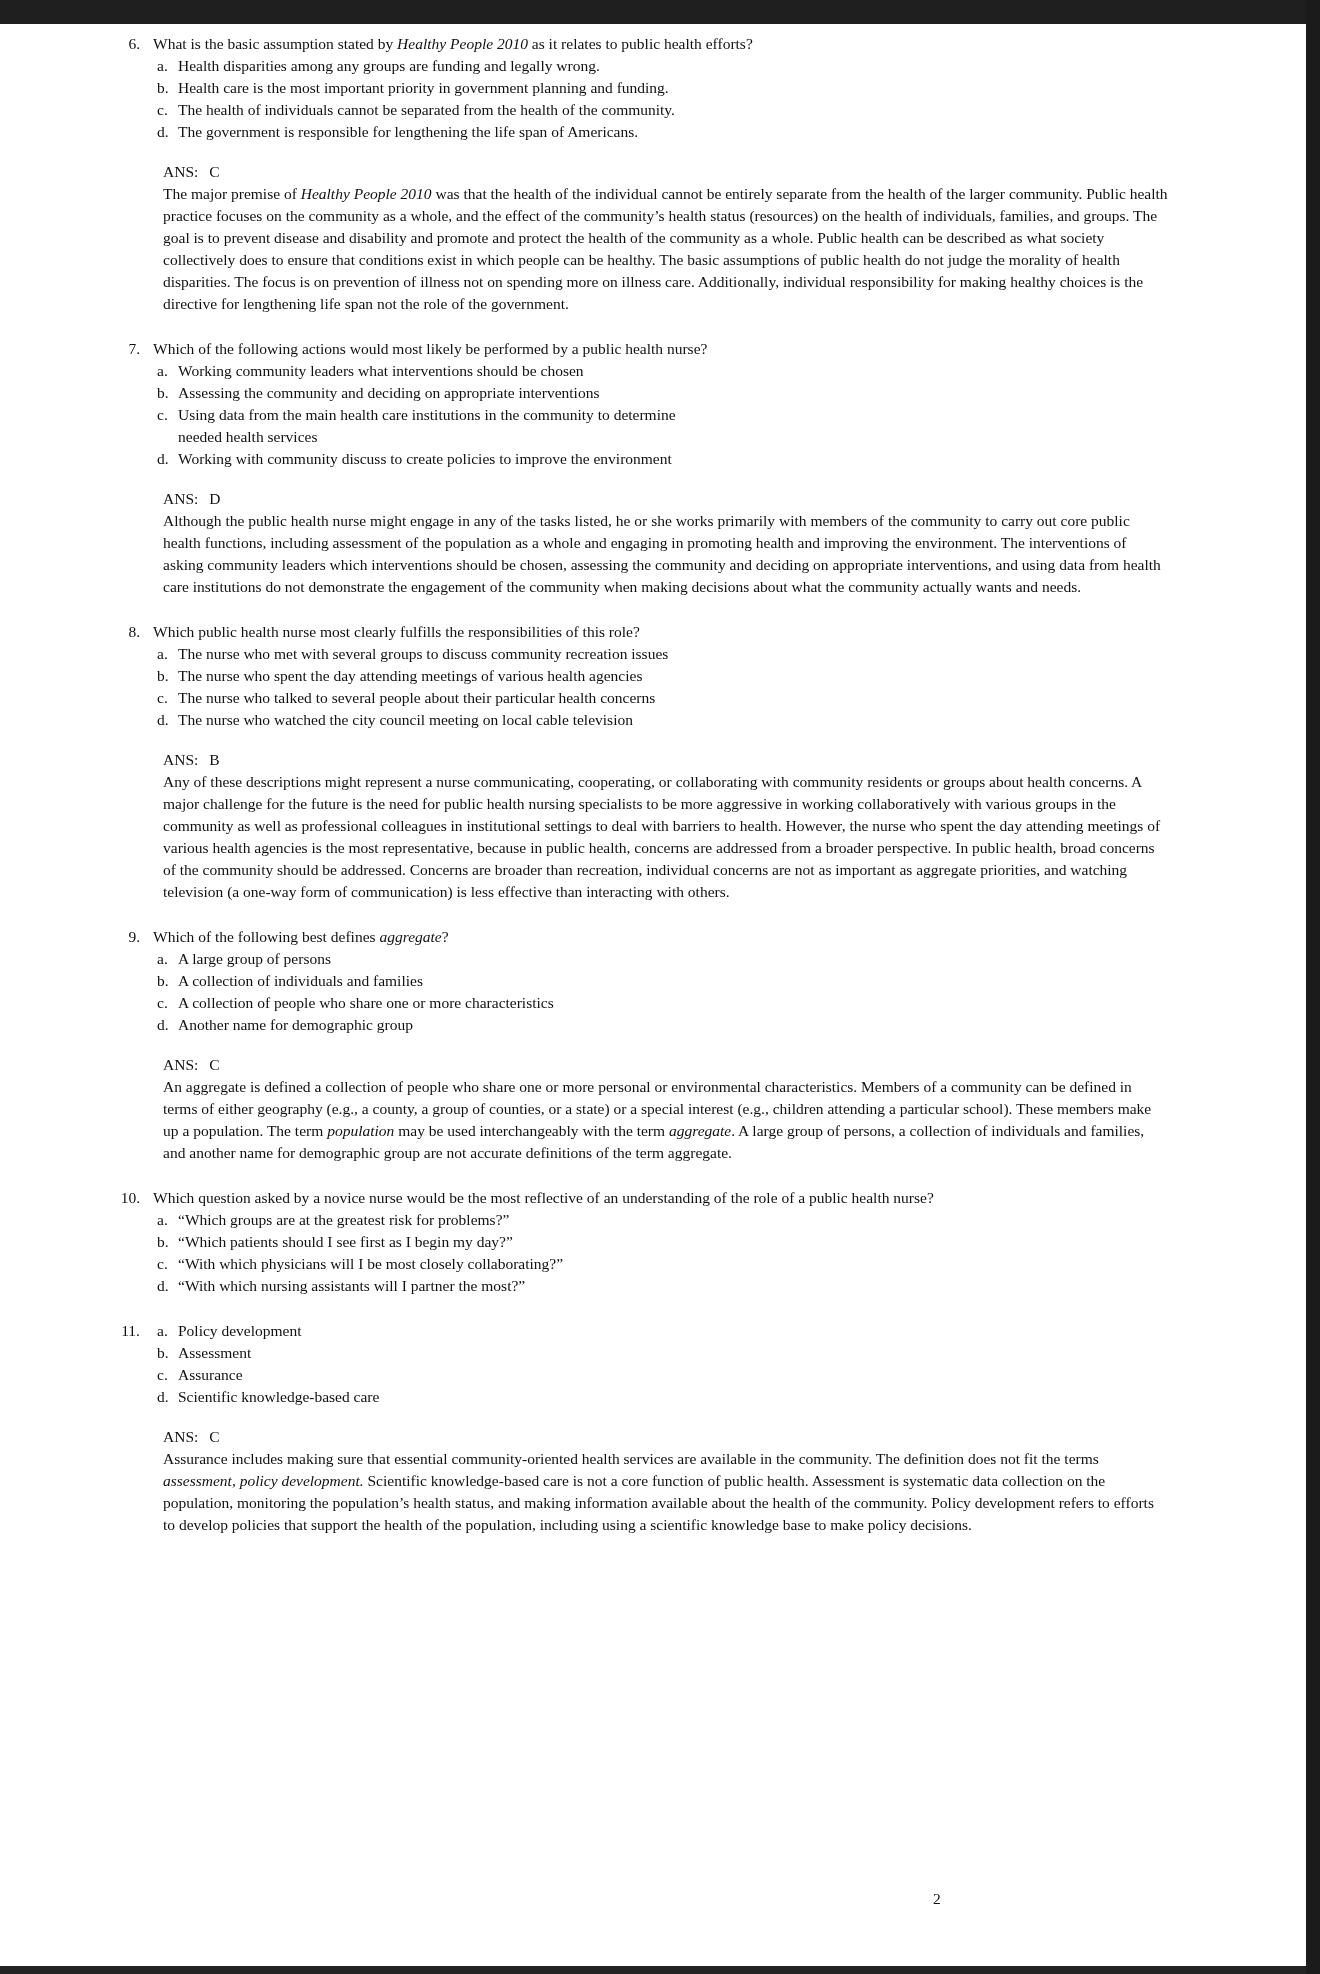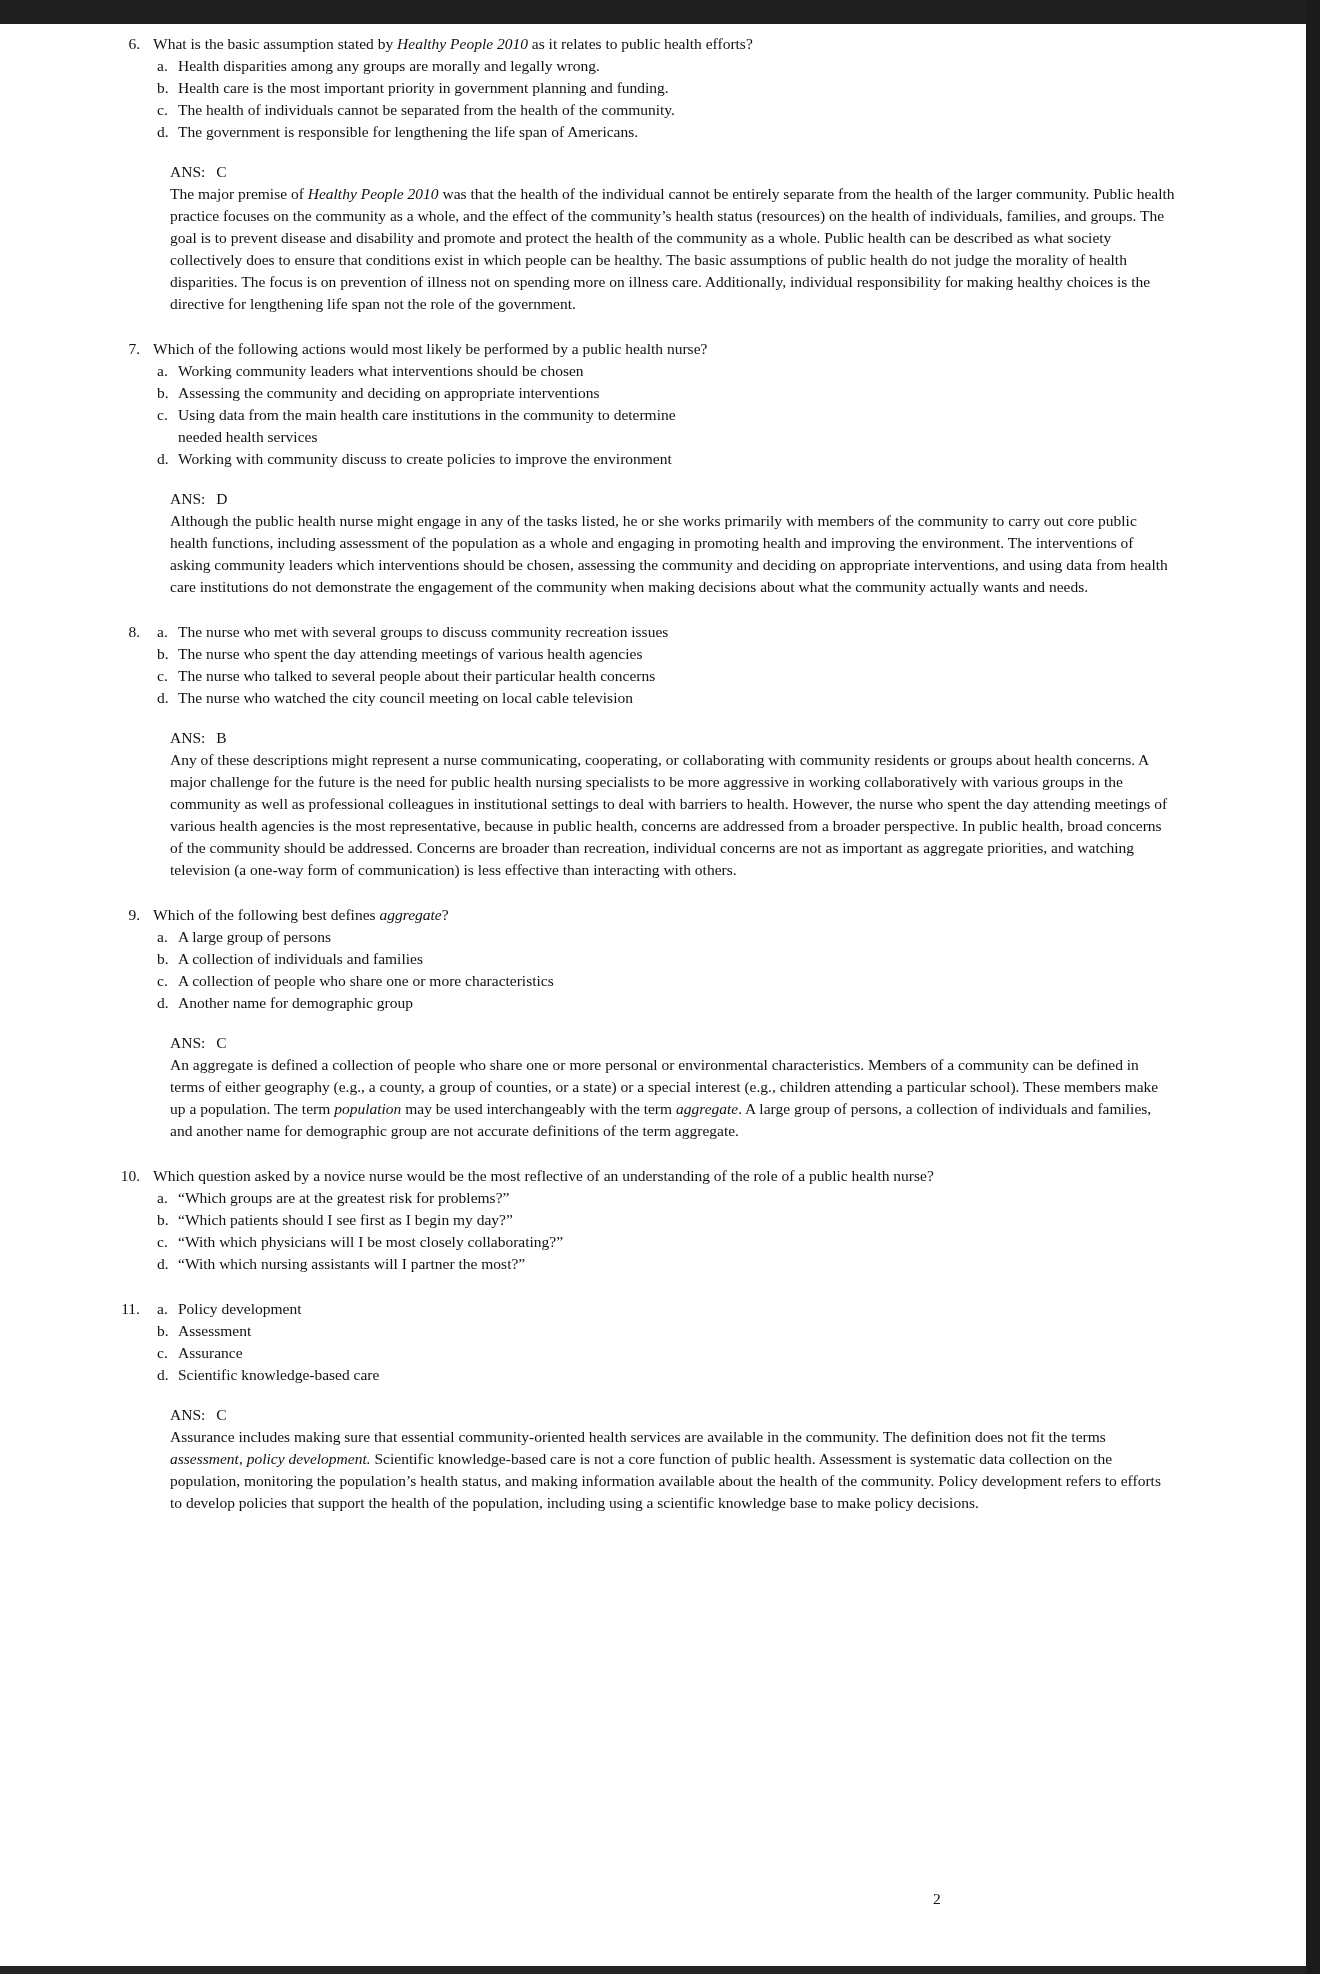"Health disparities among any groups" span { text: morally -> funding }
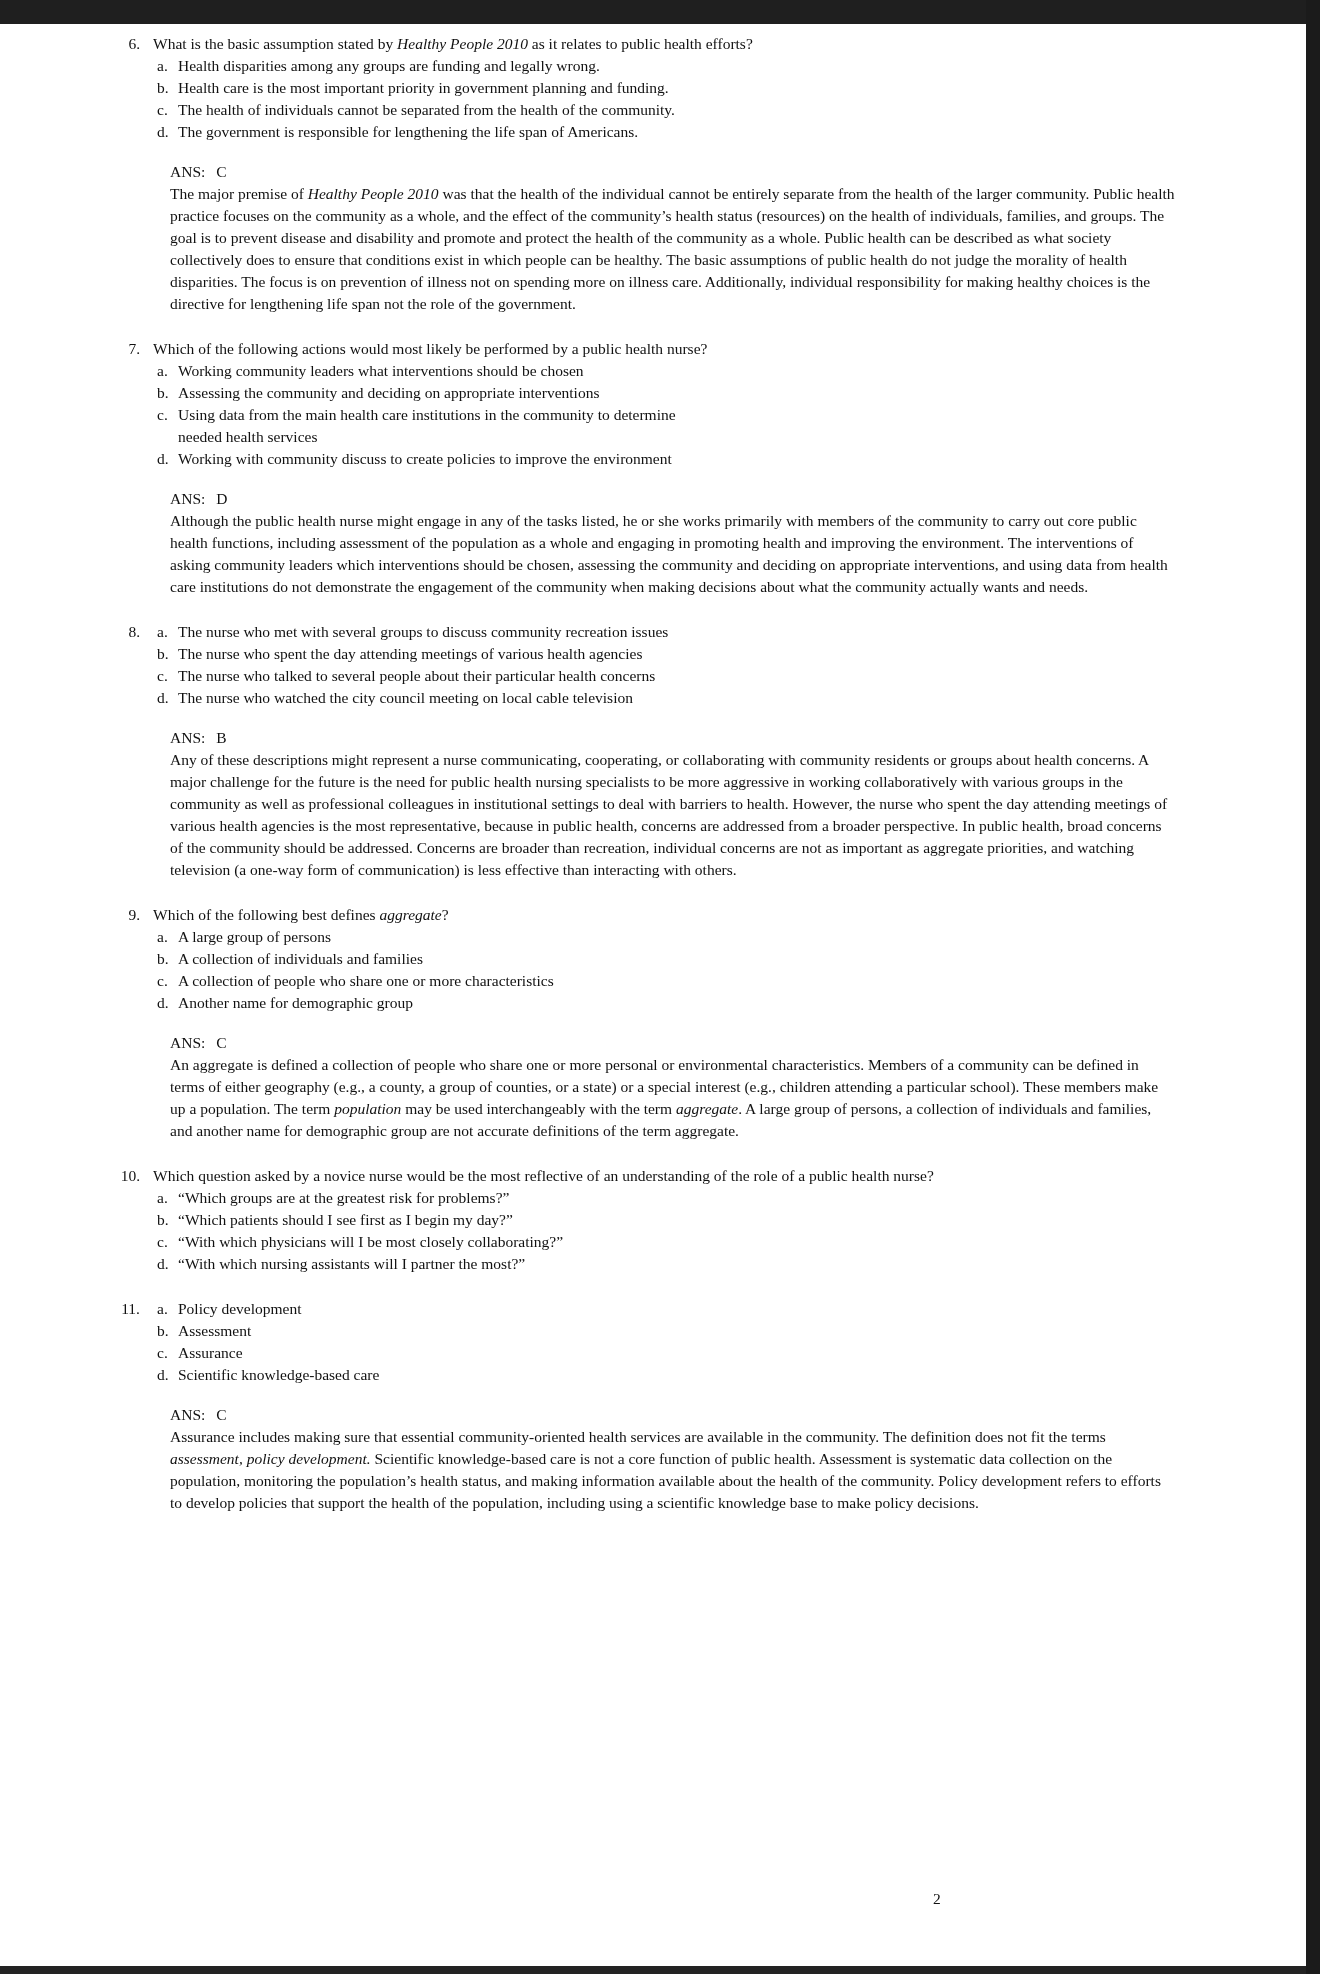"ANS: C" .ans { margin-left: 17px -> 10px }
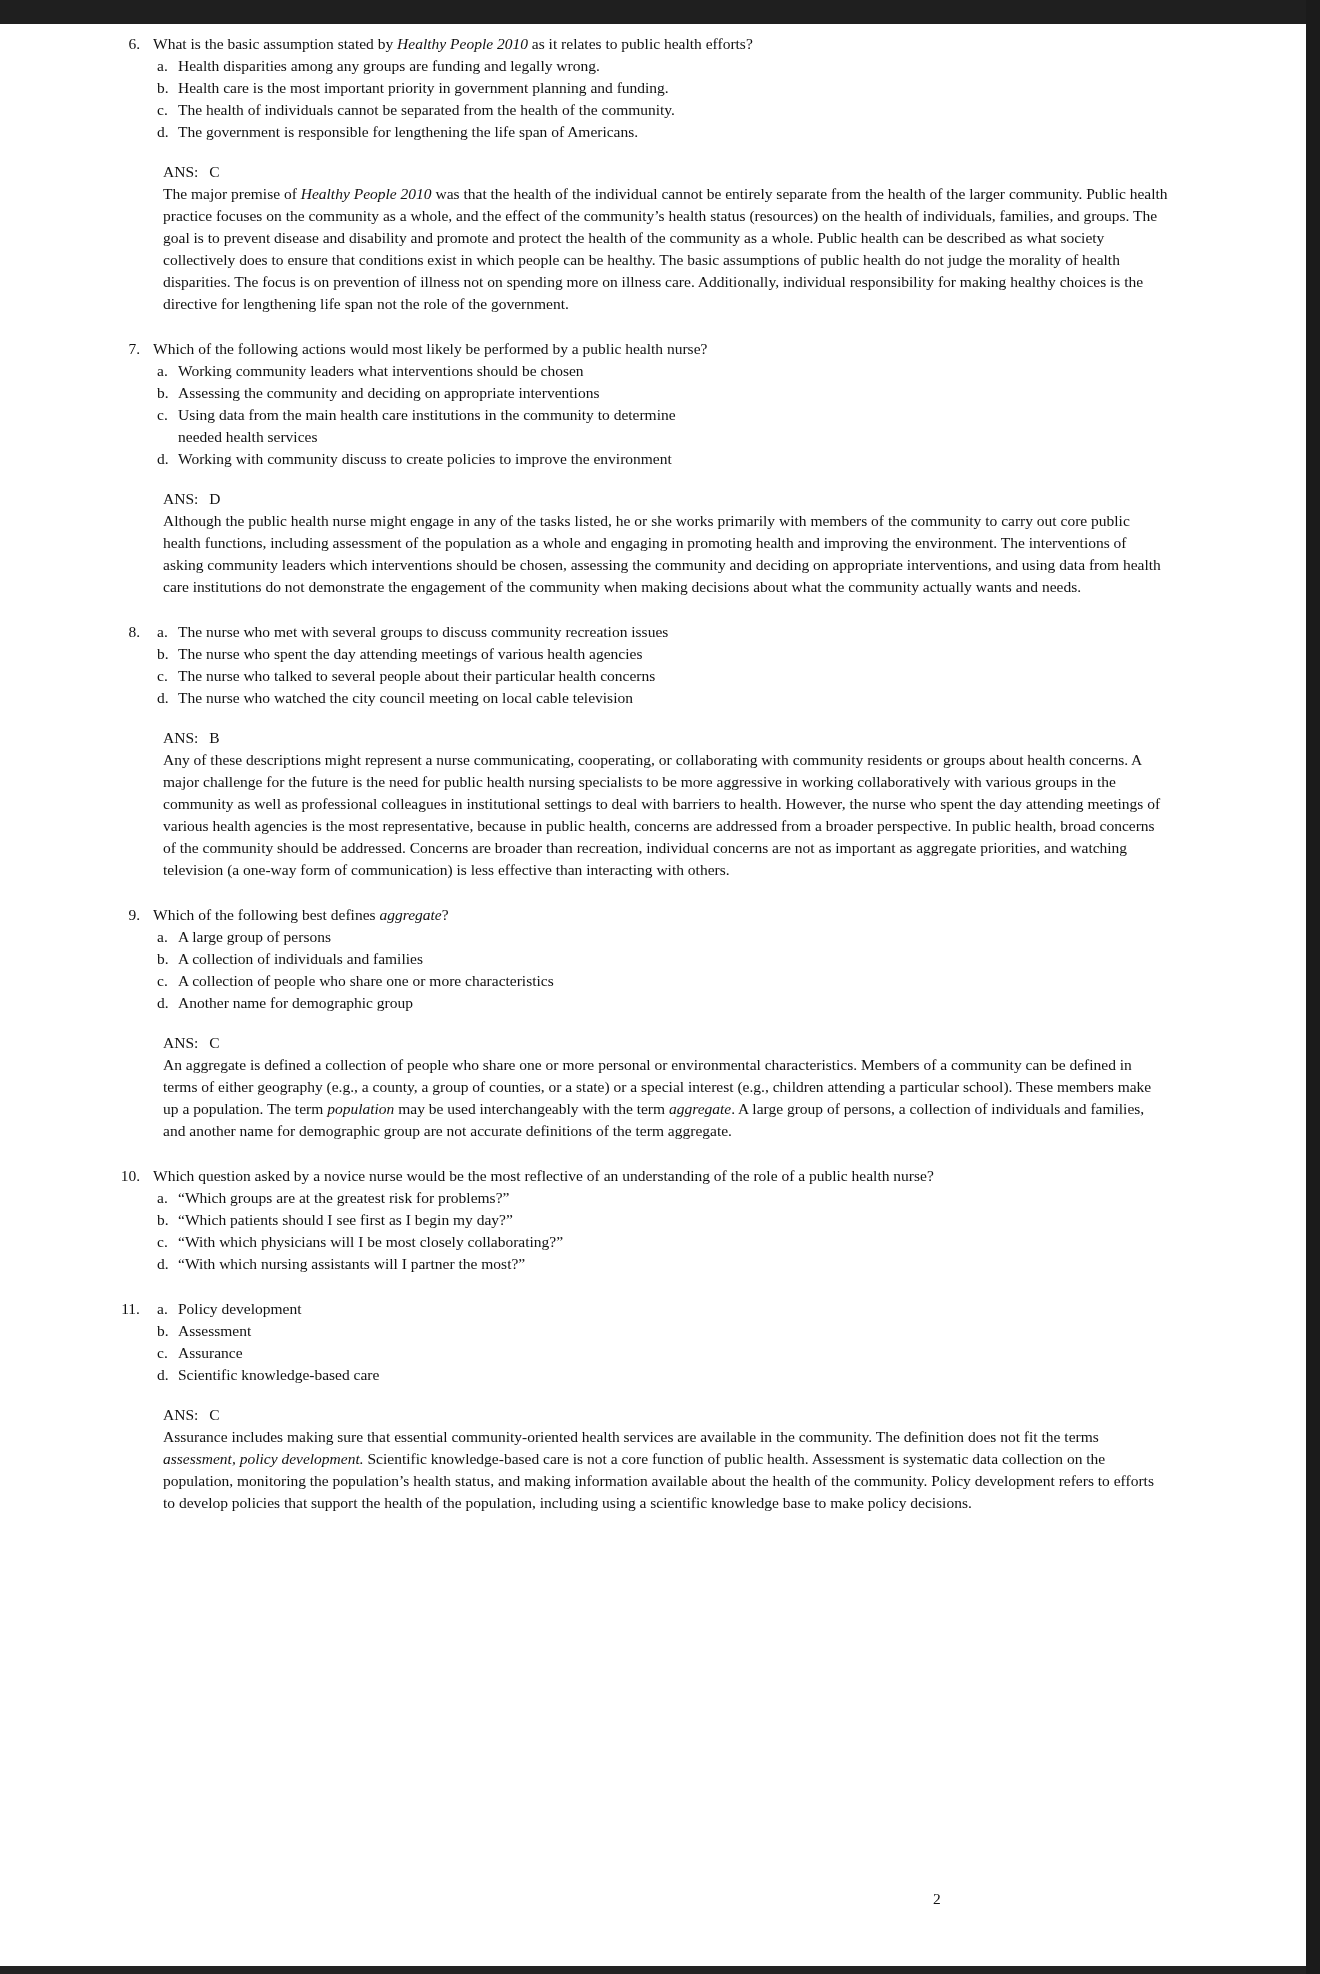"Which public health nurse most" div.q-stem { html: none -> <div>Which public health nurse most clearly fulfills the responsibilities of this role?</div> }
